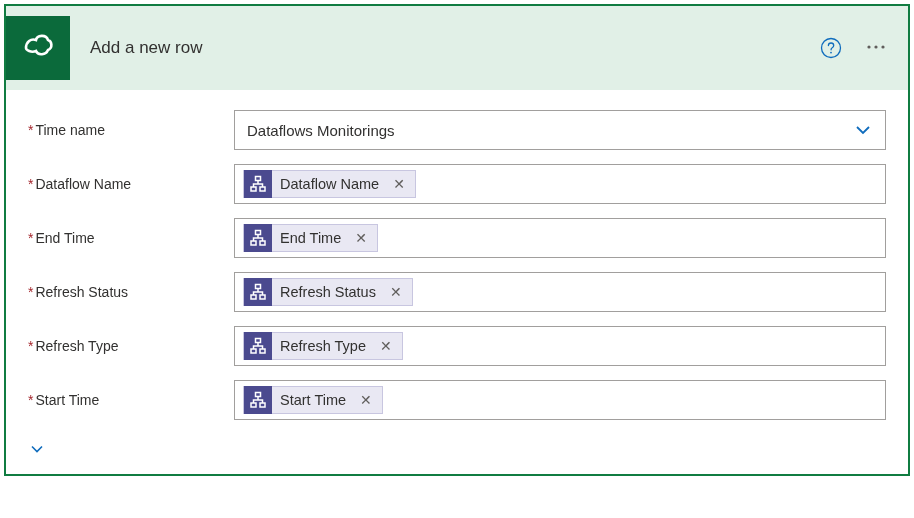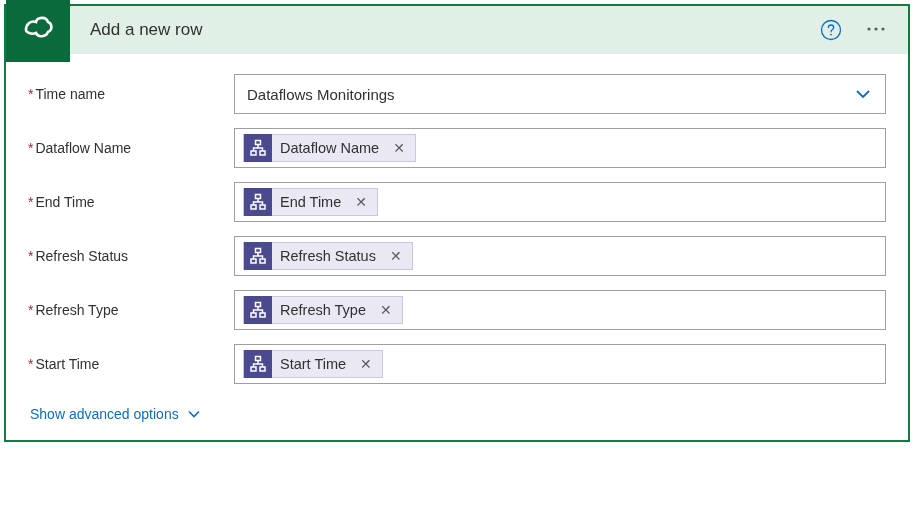"Add a new row" .header { height: 48px -> 84px }
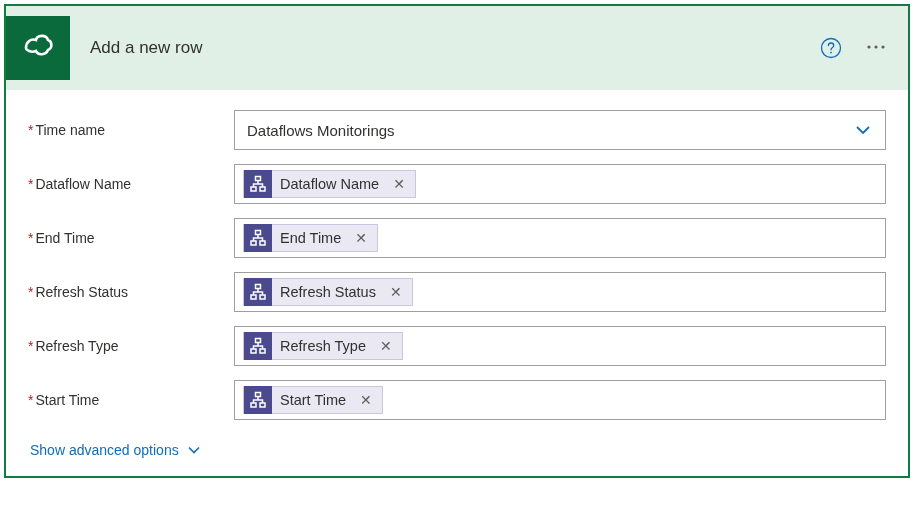"Show advanced options" span { html: <span>Show advanced options</span> -> none }
